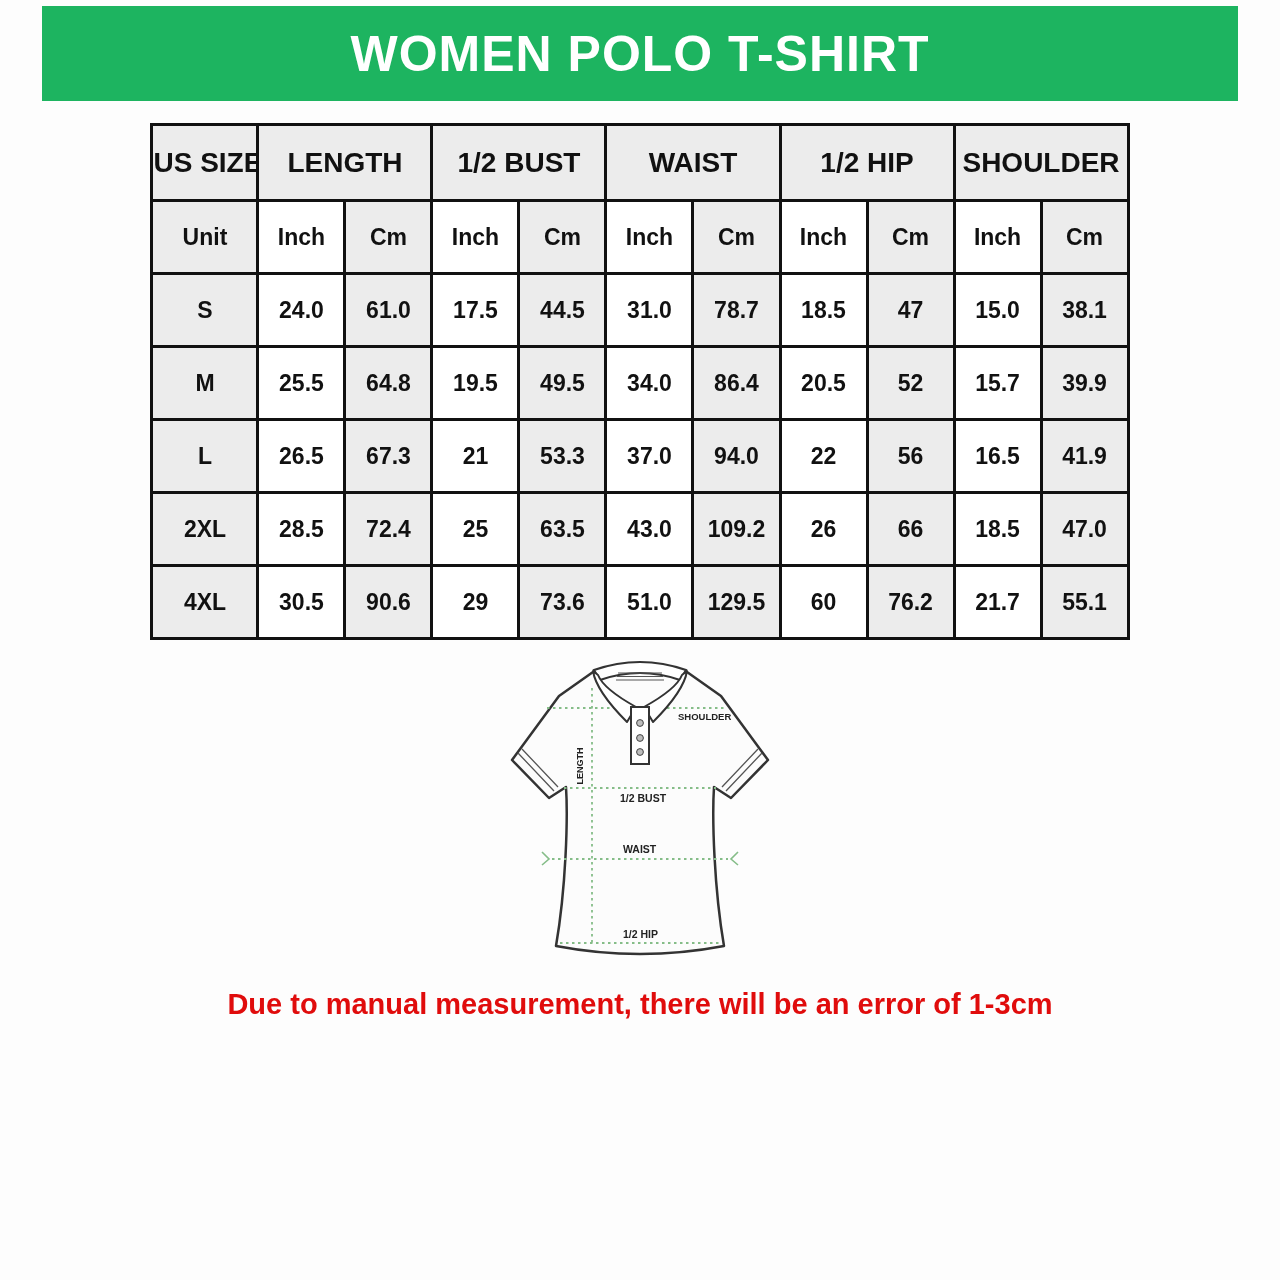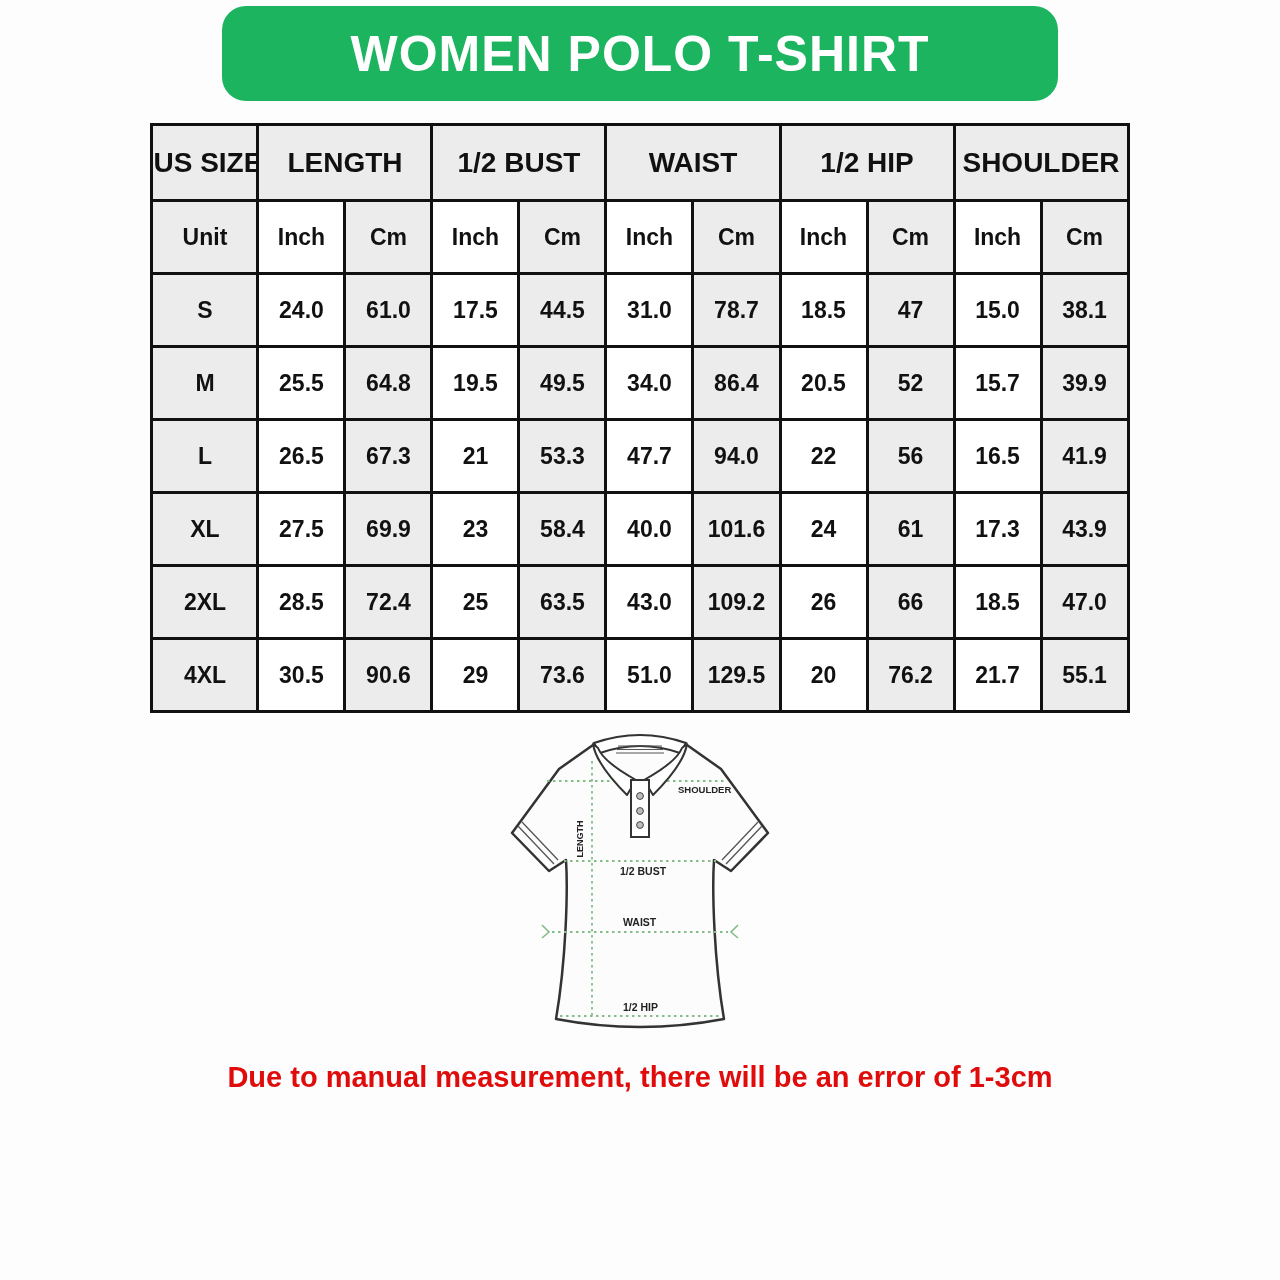"WOMEN POLO T-SHIRT" .banner { border-radius: 24px -> none; width: 836px -> 1196px }
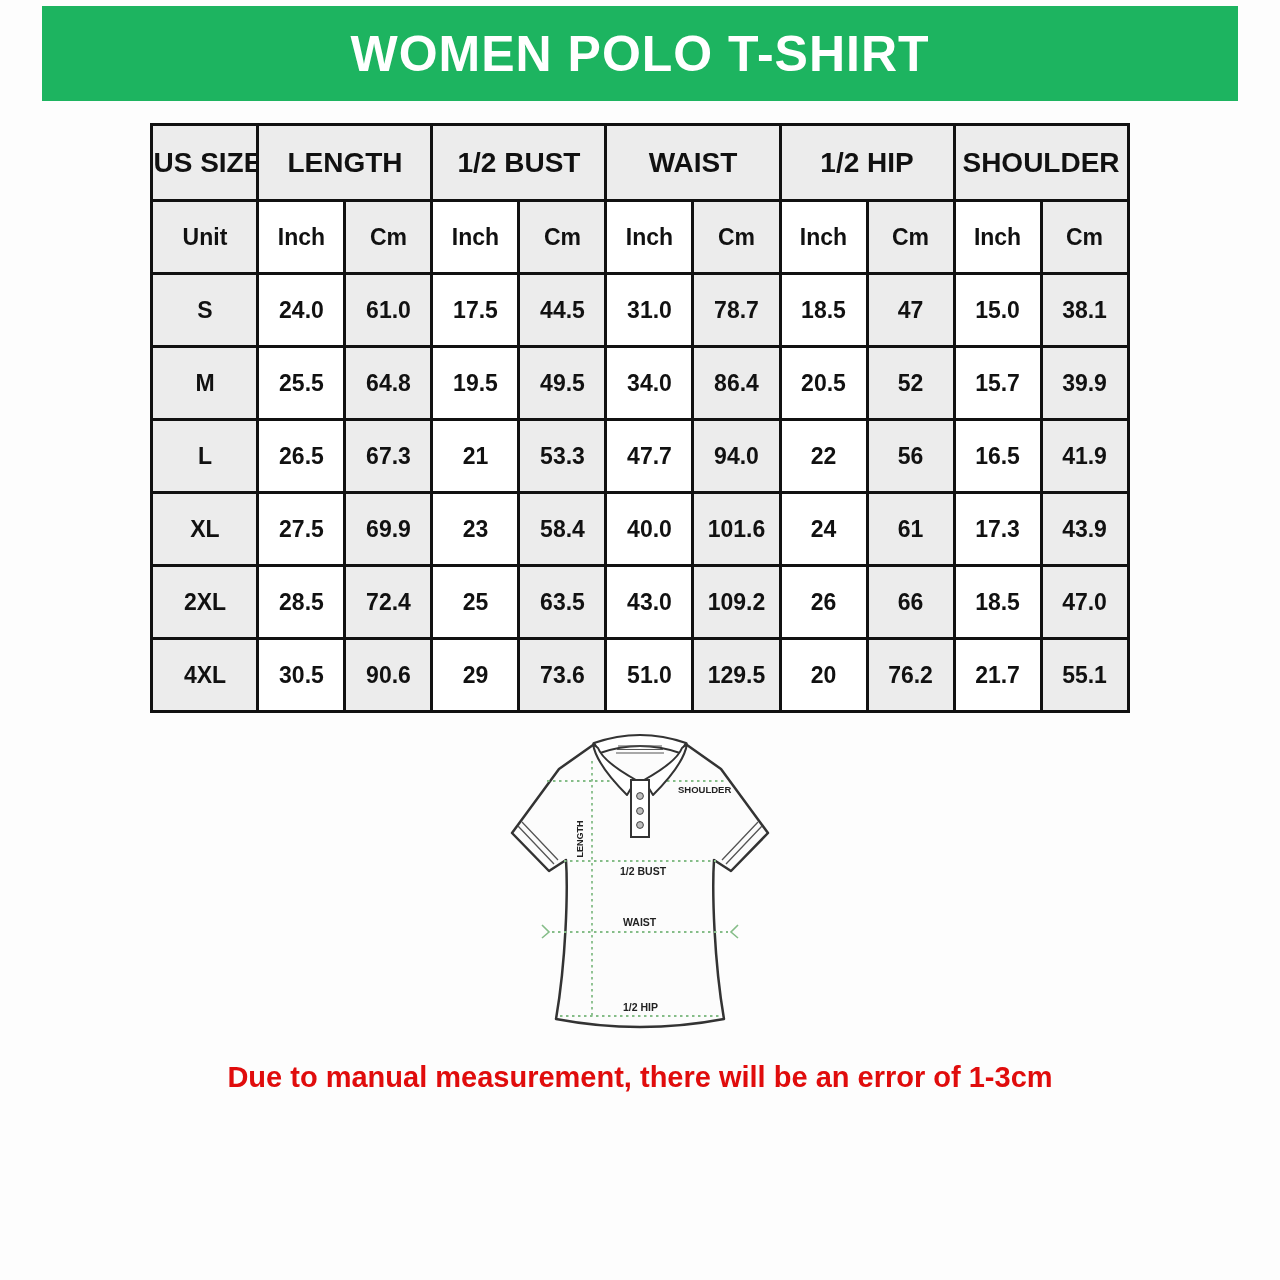"47.7" td { text: 47.7 -> 37.0 }
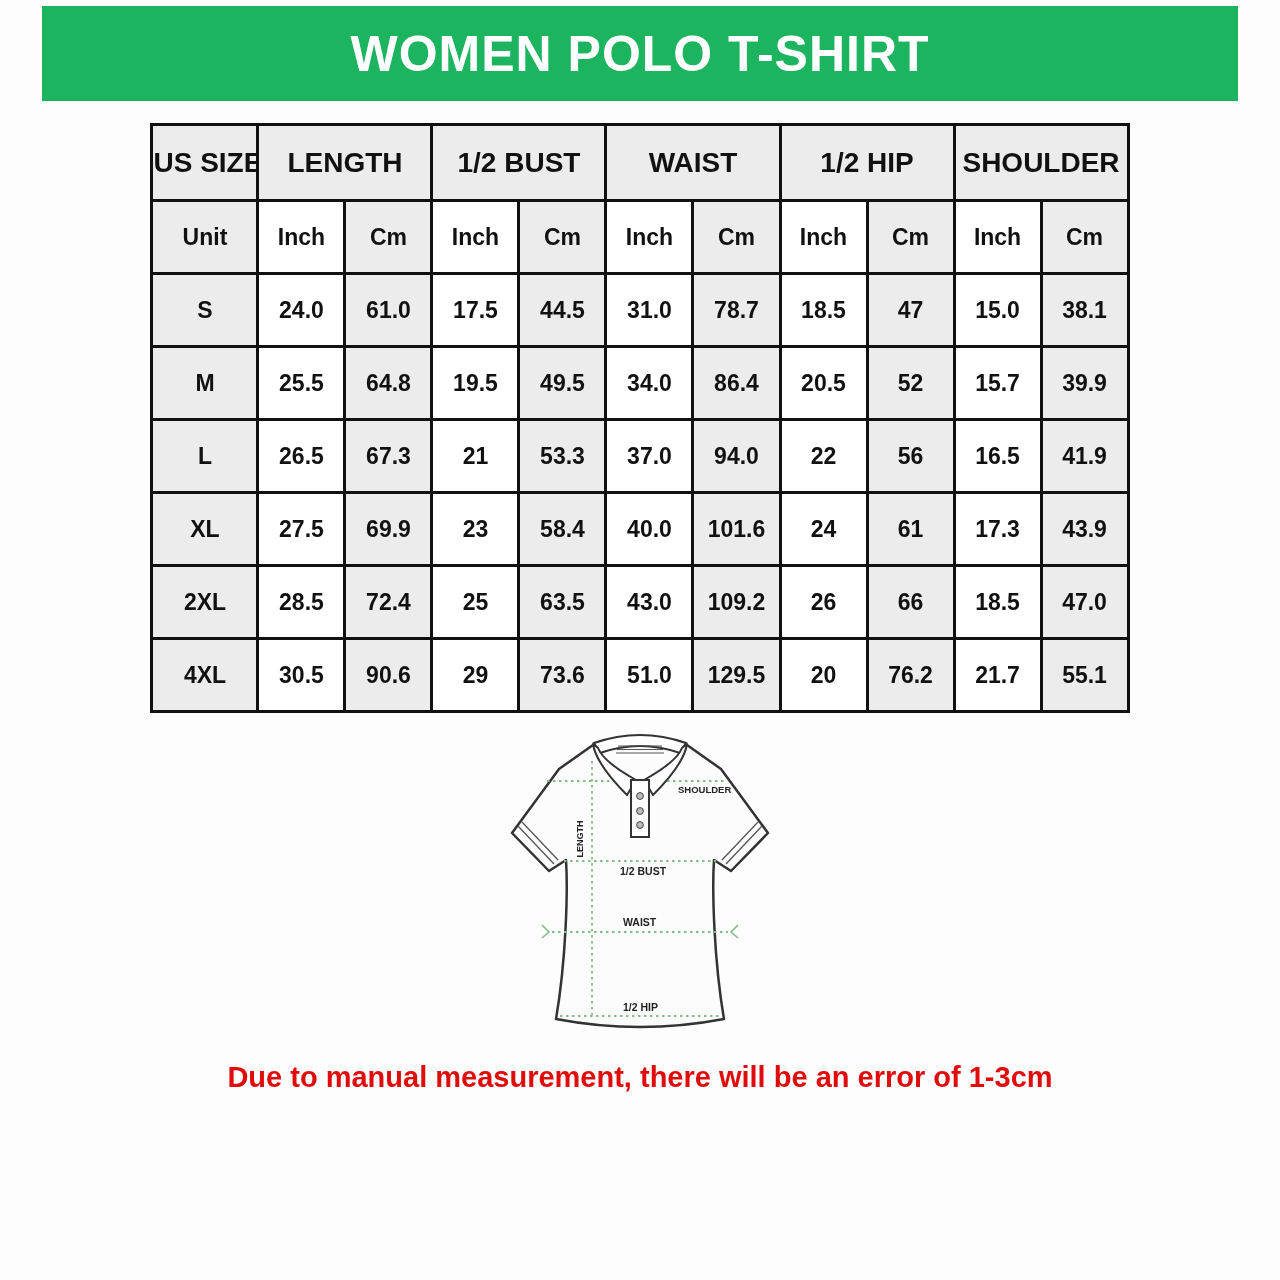"XL" tr.alt { html: <tr> <td>XL</td> <td>27.5</td> <td>69.9</td> <td>23</td> <td>58.4</td> <td>40.0</td> <td>101.6</td> <td>24</td> <td>61</td> <td>17.3</td> <td>43.9</td> </tr> -> none }
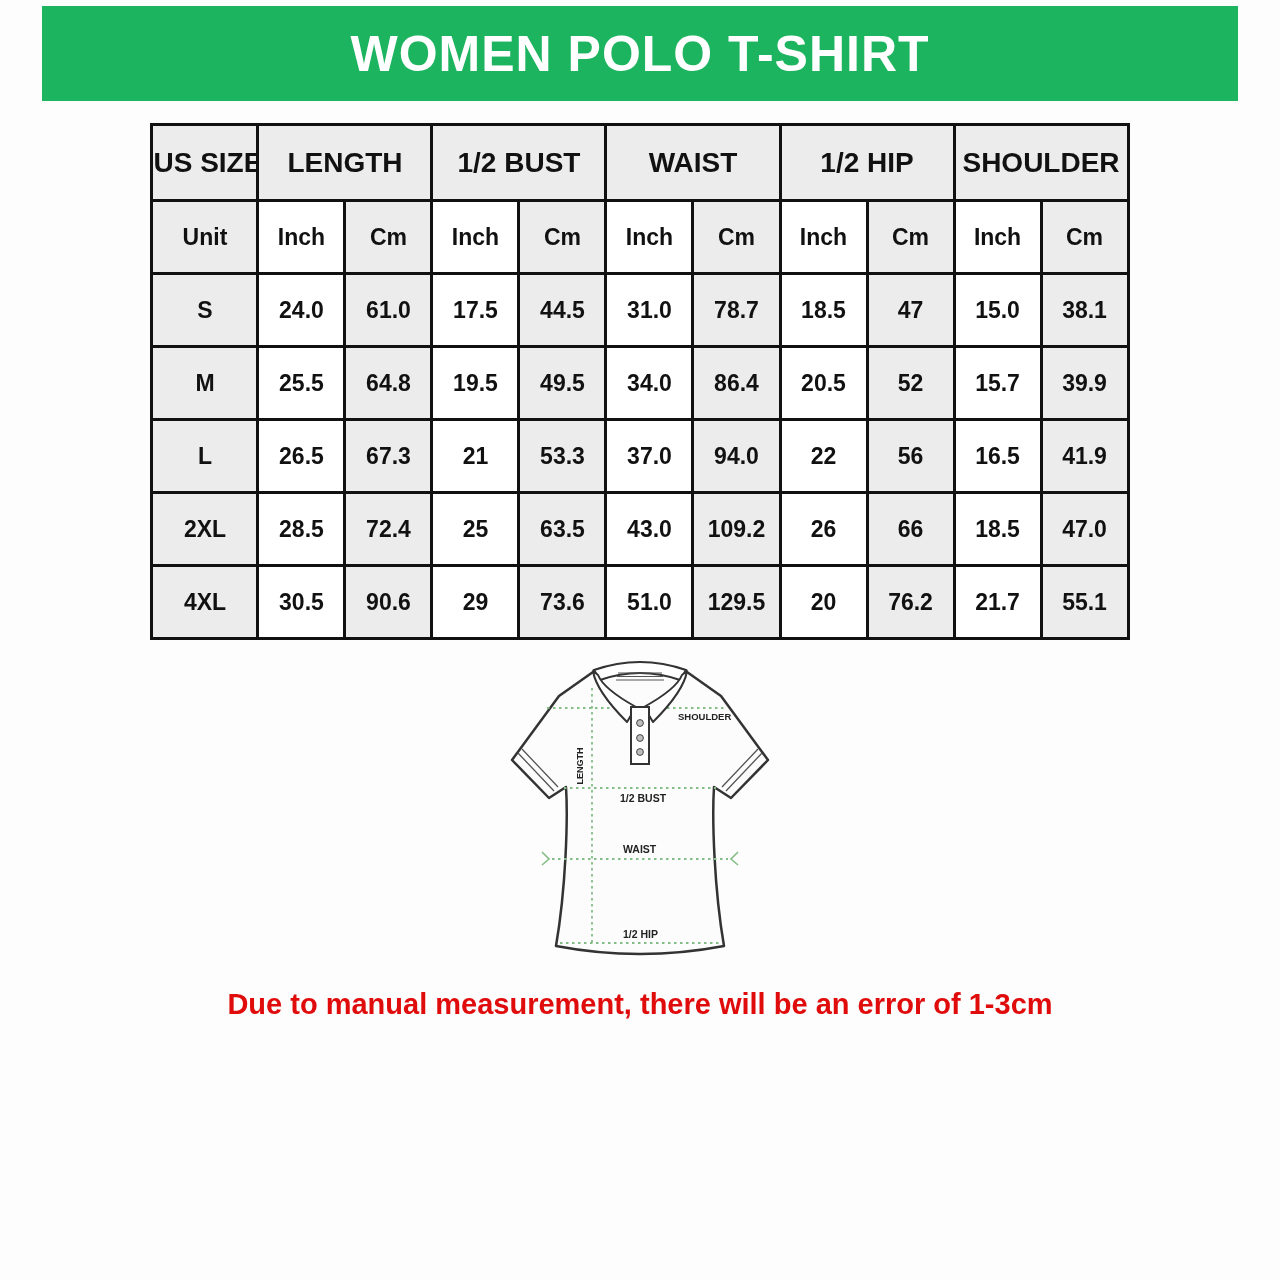"20" td { text: 20 -> 60 }
